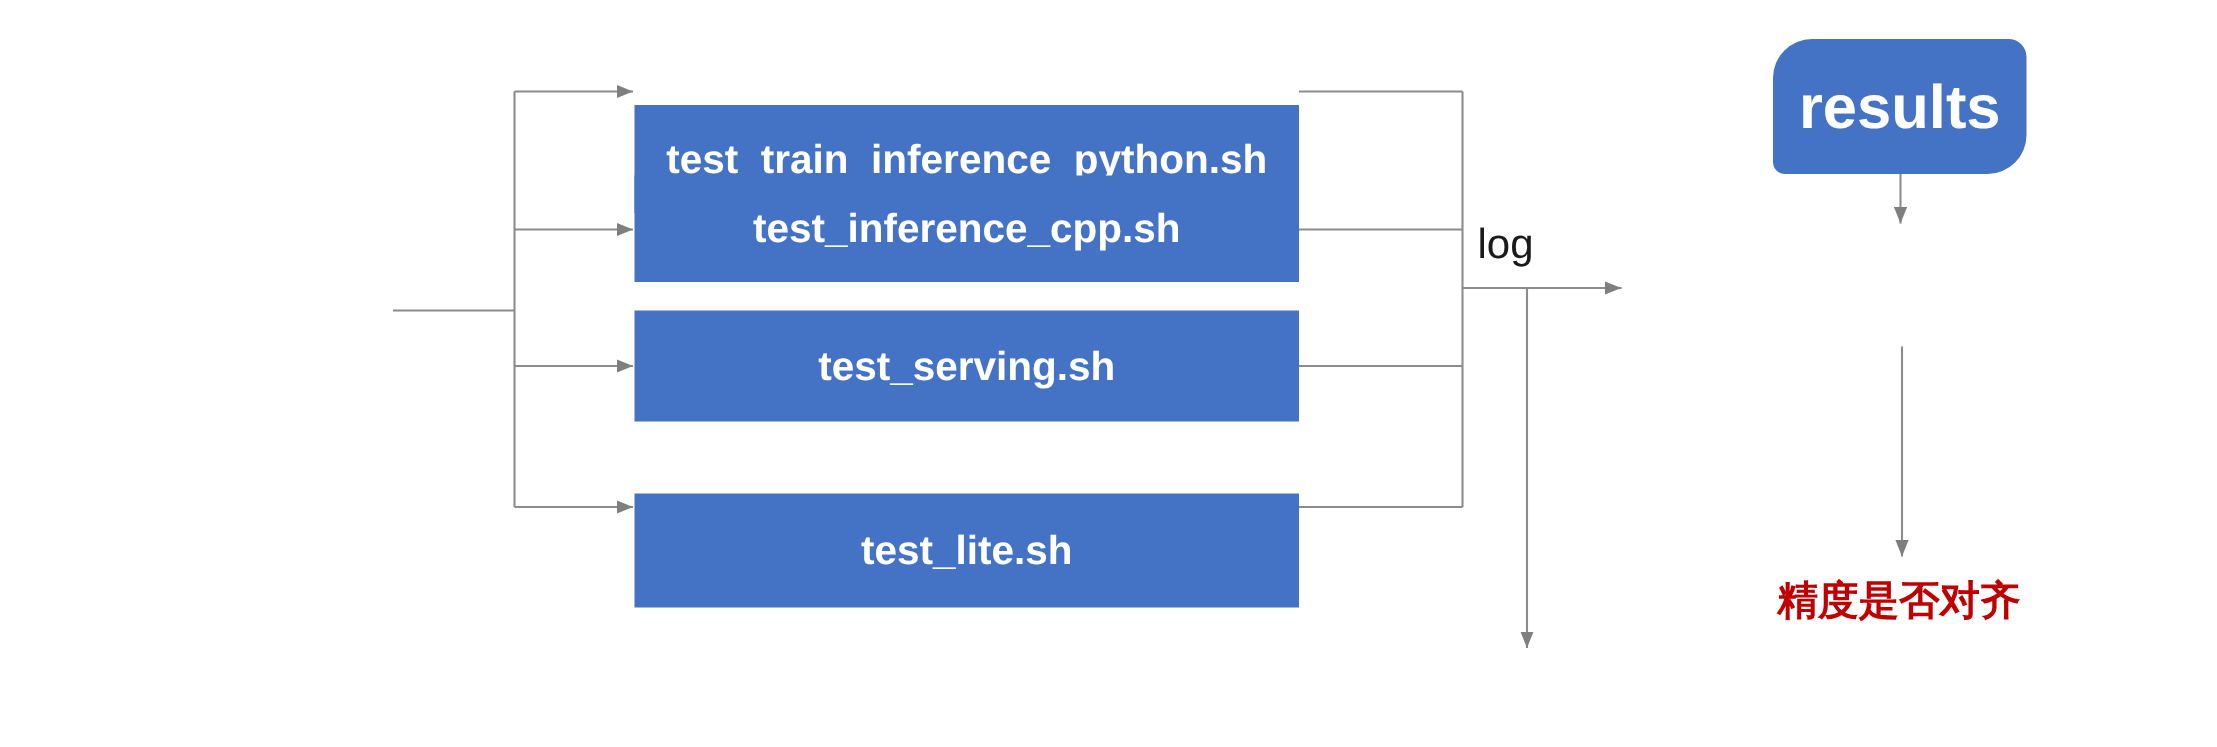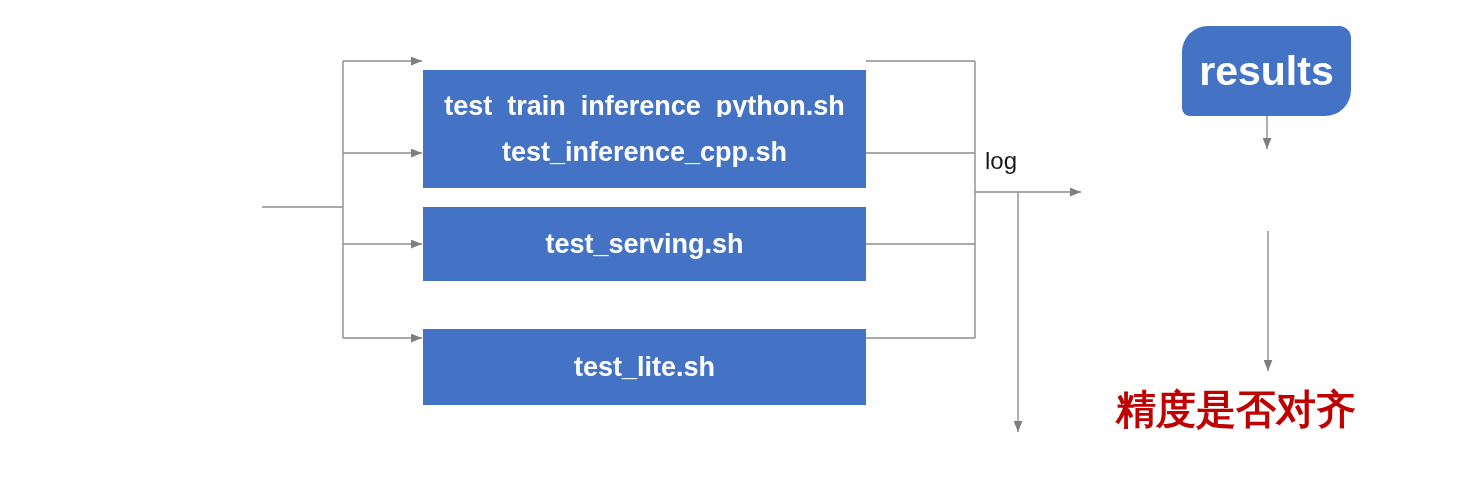"log" .log-label { font-size: 24px -> 28px }
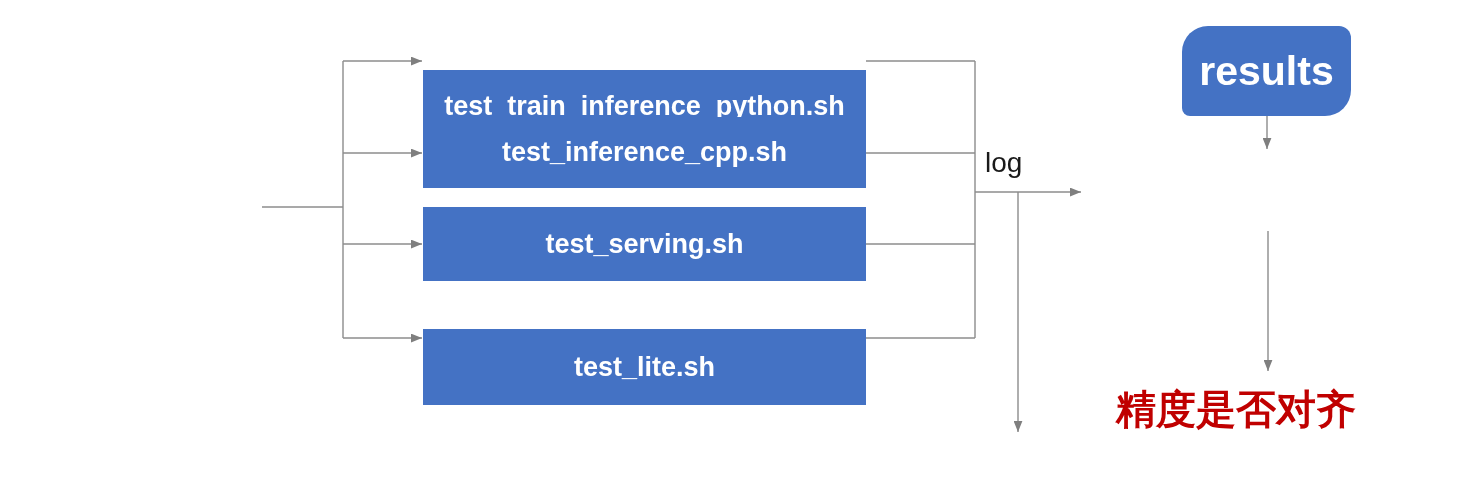"精度是否对齐" .annotation { font-size: 40px -> 27px; text-align: none -> center }
